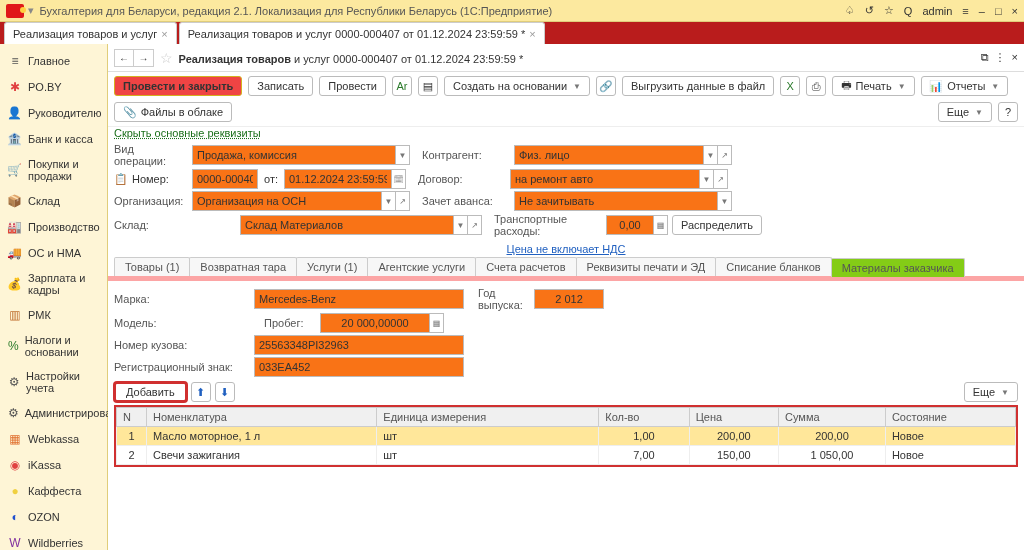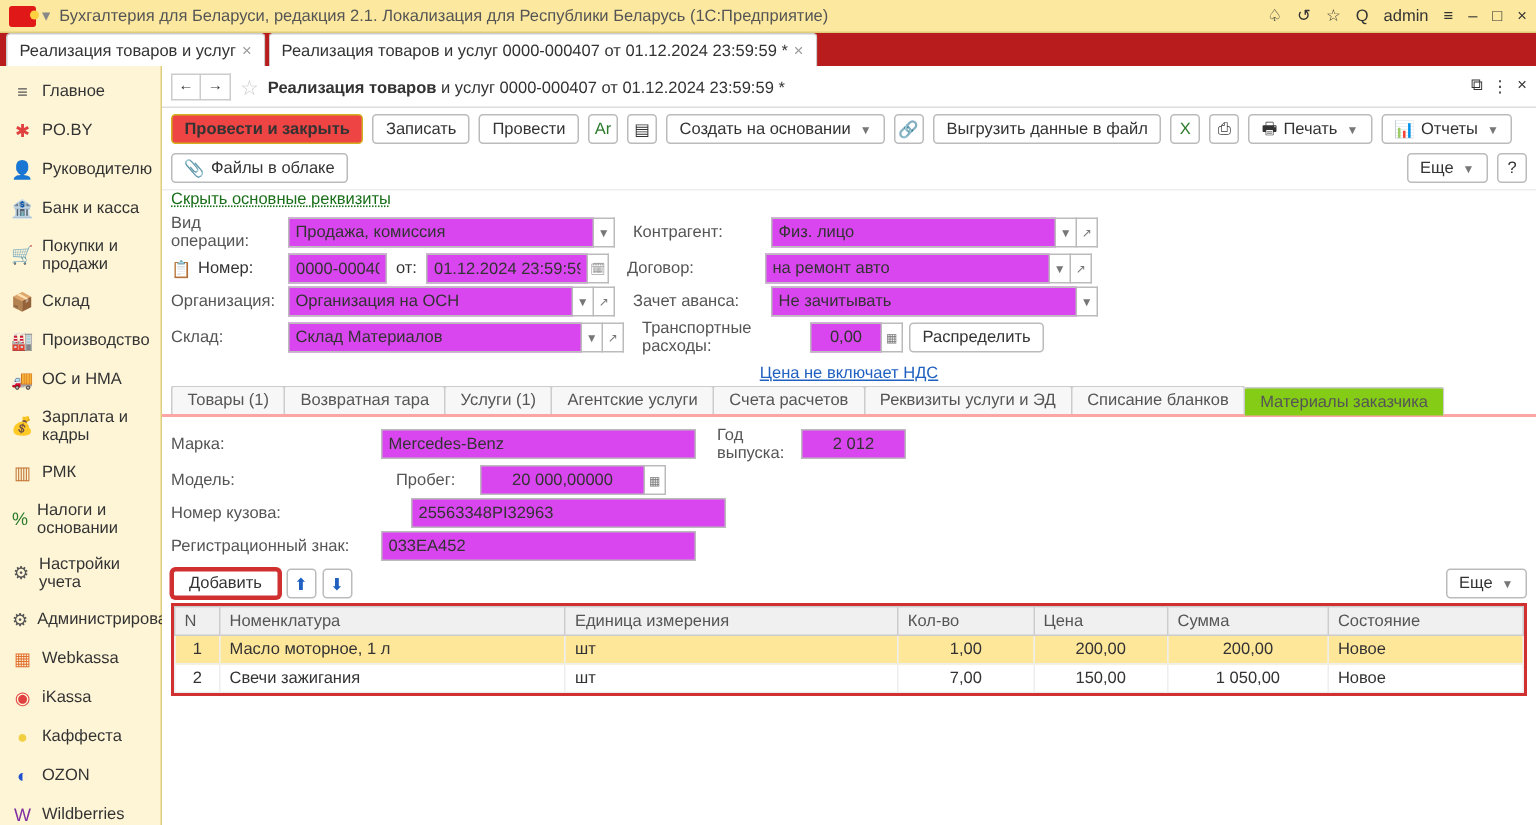"Продажа, комиссия" .inp { background: #d946ef -> #f97316 }
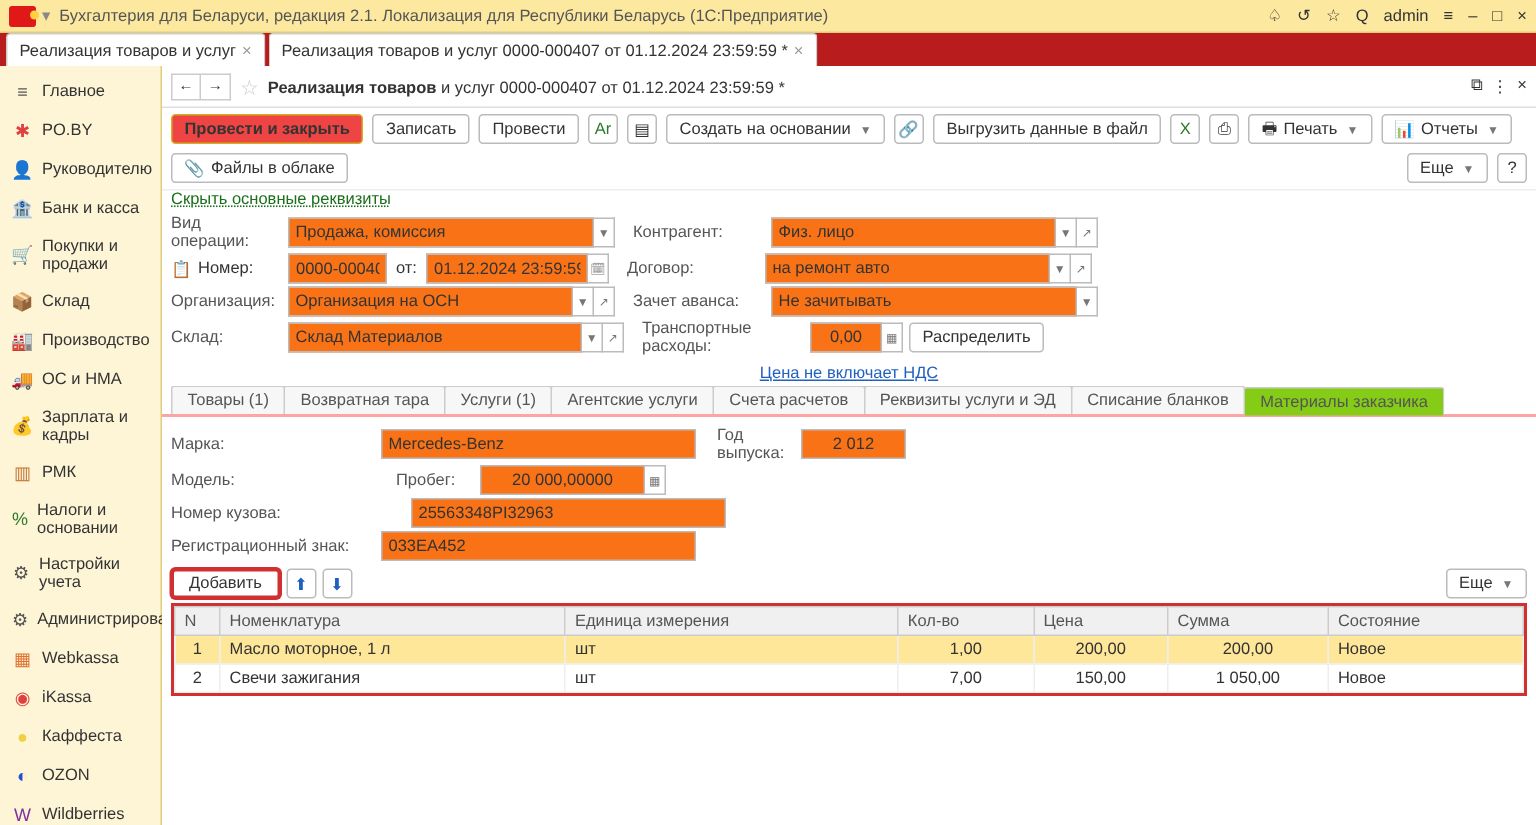"Склад Материалов" input.inp { margin-left: none -> 48px; width: 196px -> 214px }
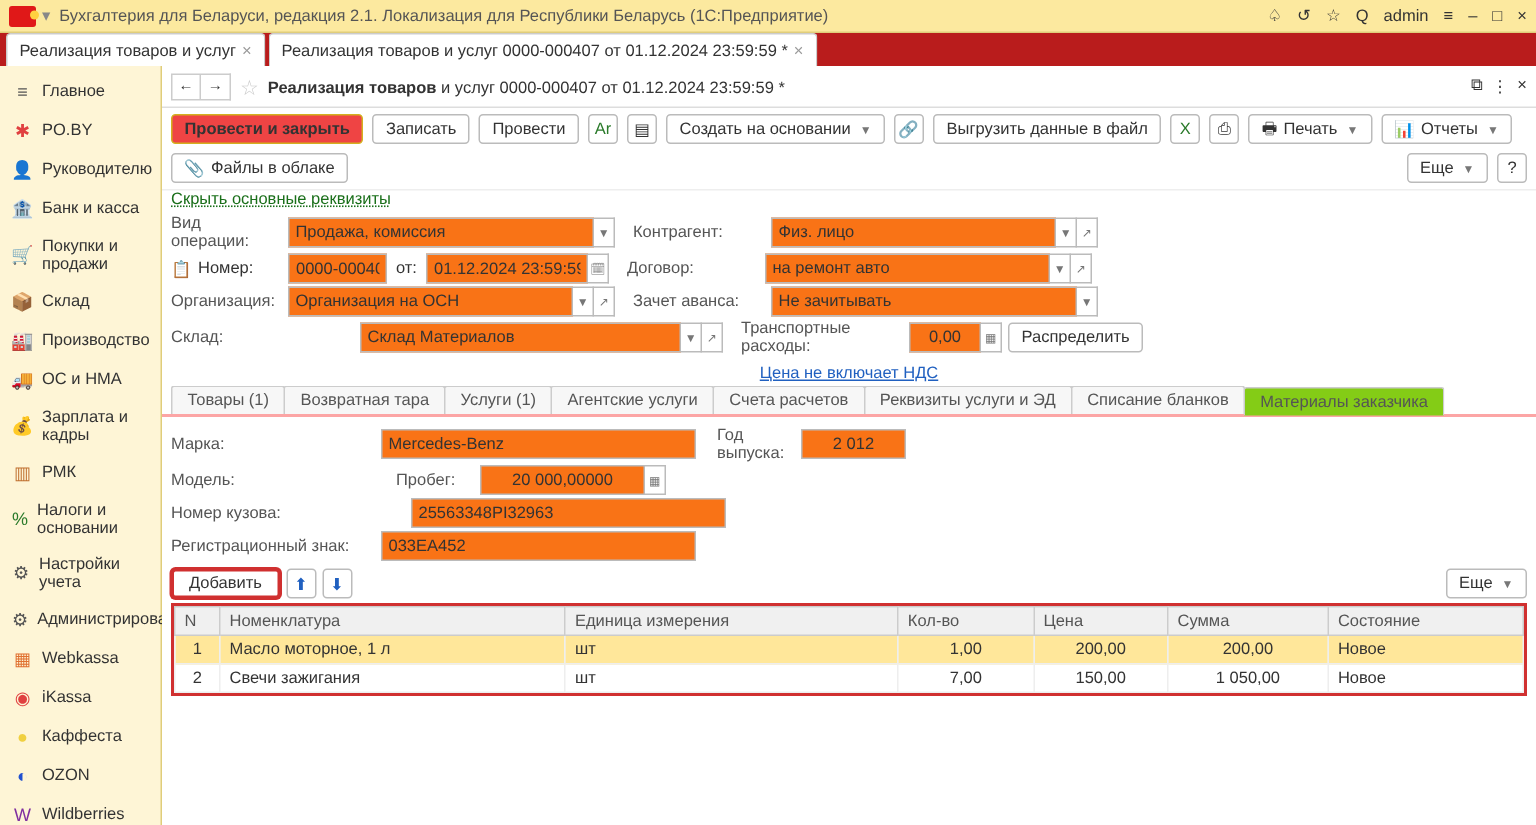"Товары (1)" .tabs { border-bottom: 2px solid #fca5a5 -> 5px solid #fca5a5 }
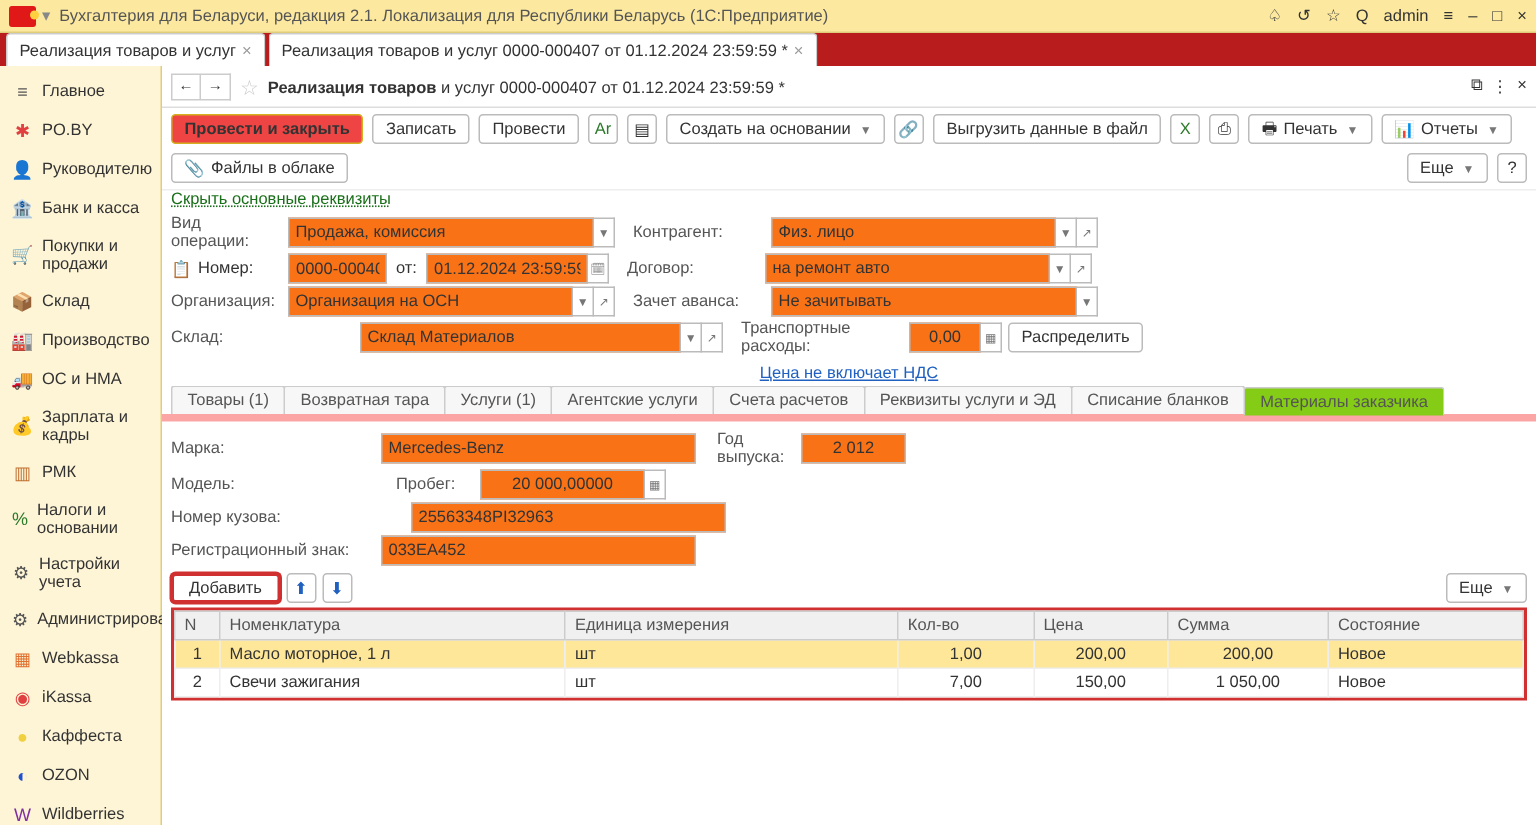"Реквизиты услуги и ЭД" div.tab { text: услуги -> печати }
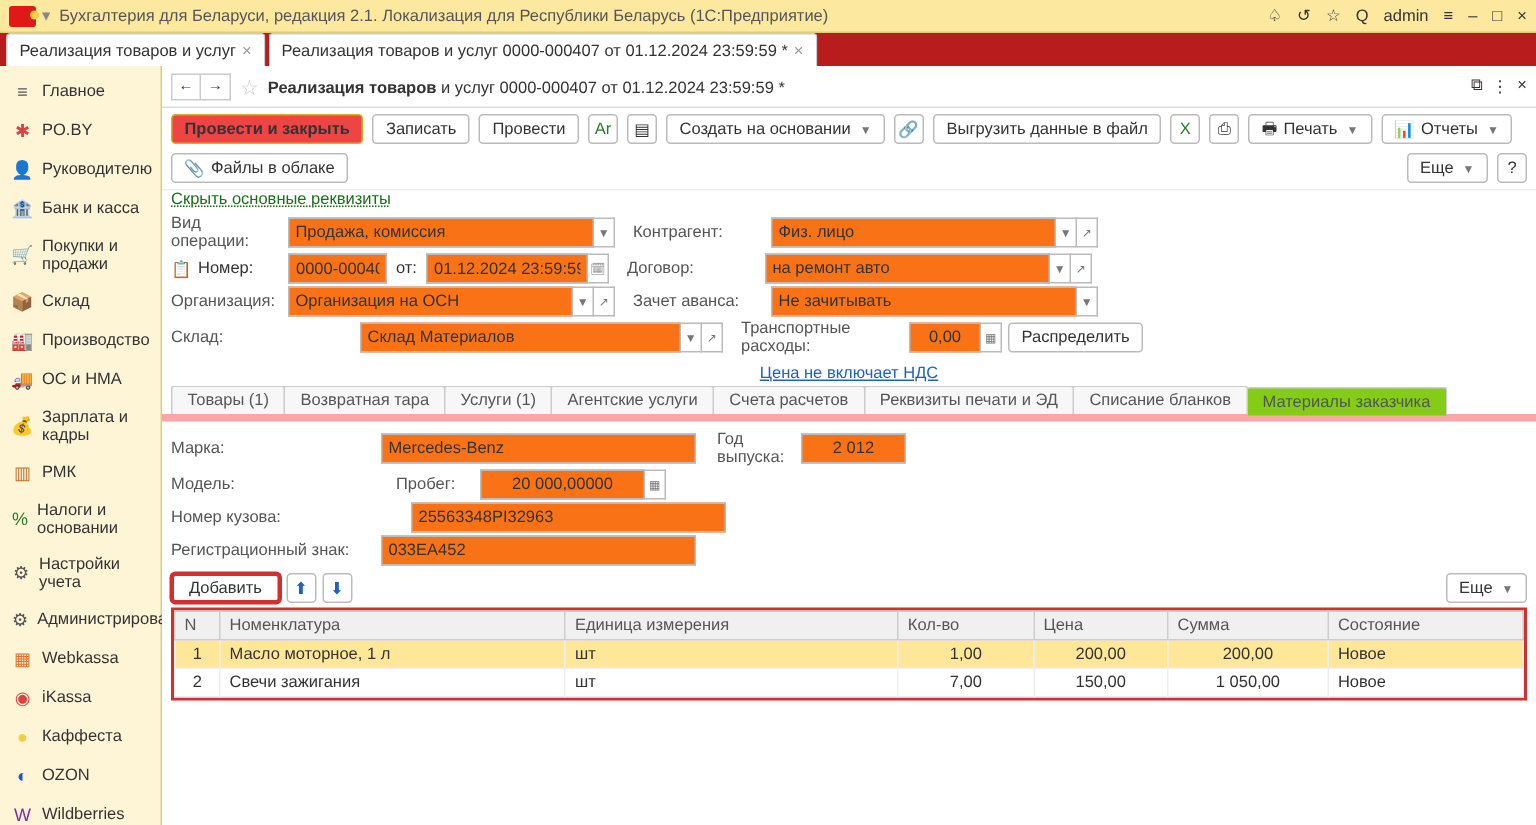"25563348PI32963" input.inp { margin-left: 20px -> none }
